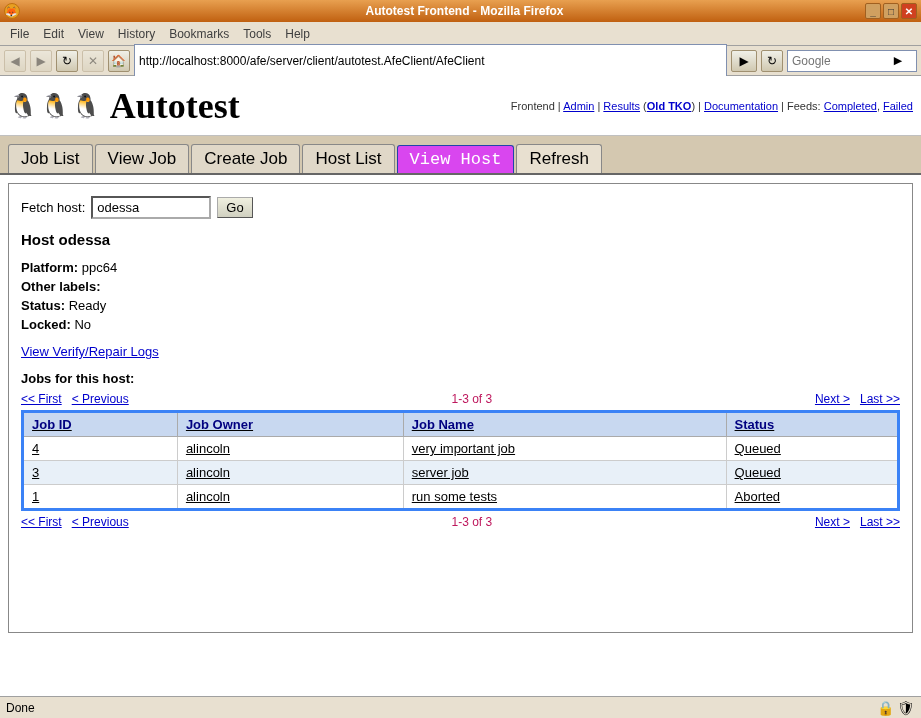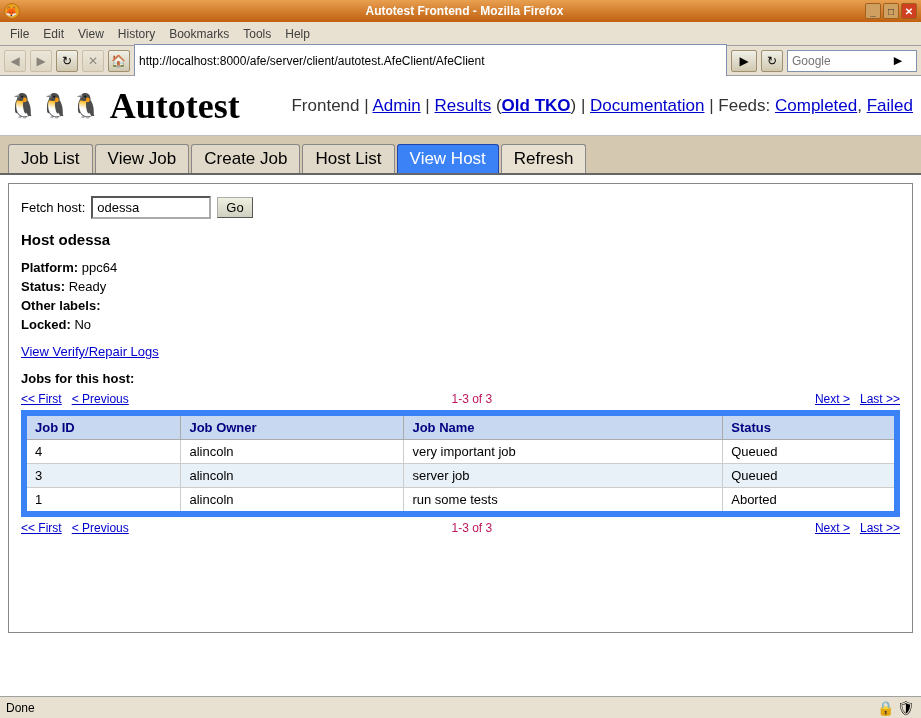"Frontend | Admin | Results" .header-links { font-size: 17px -> 11px }
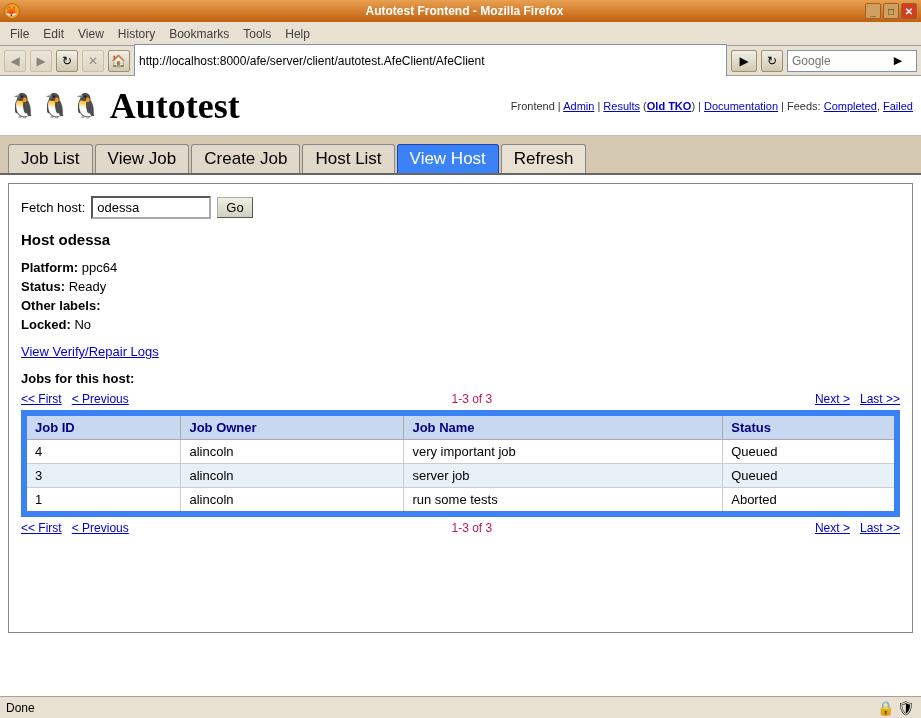"View Host" .tab.active { background: #3b82f6 -> #d946ef; font-family: none -> Liberation Mono, monospace }
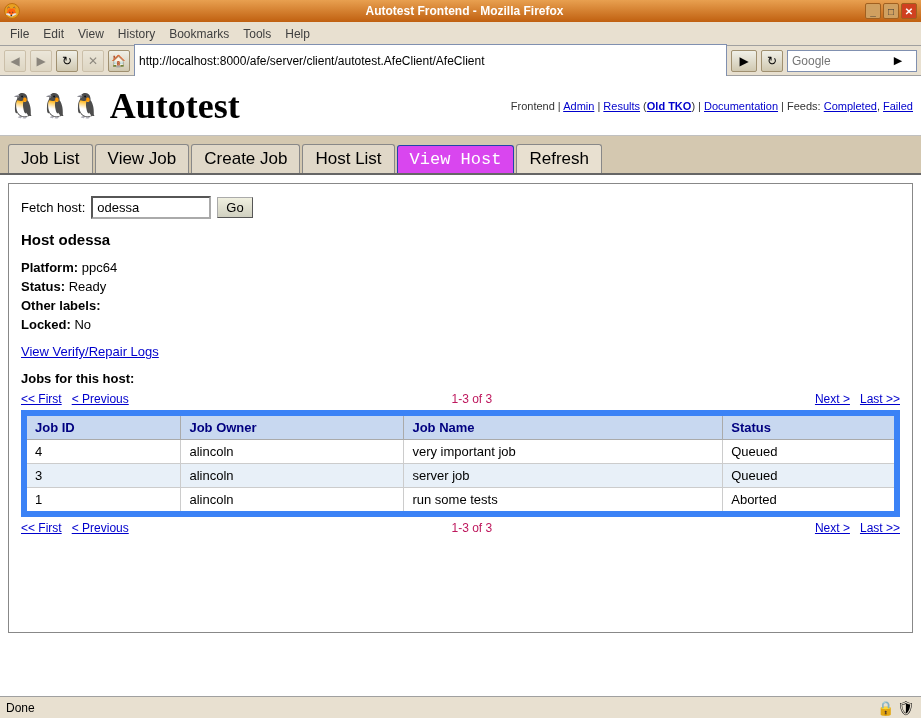"Status: Ready" div.info-row { order: before "Other labels:" -> after "Other labels:" }
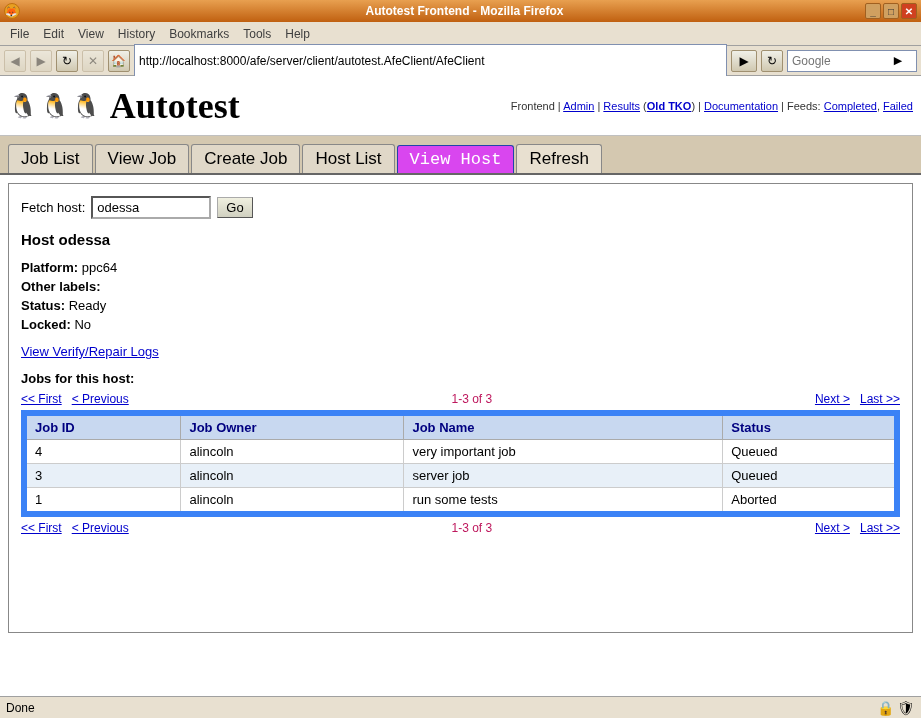"Job ID" .jobs-table { border: 6px solid #3b82f6 -> 3px solid #3b82f6; text-decoration: none -> underline }
